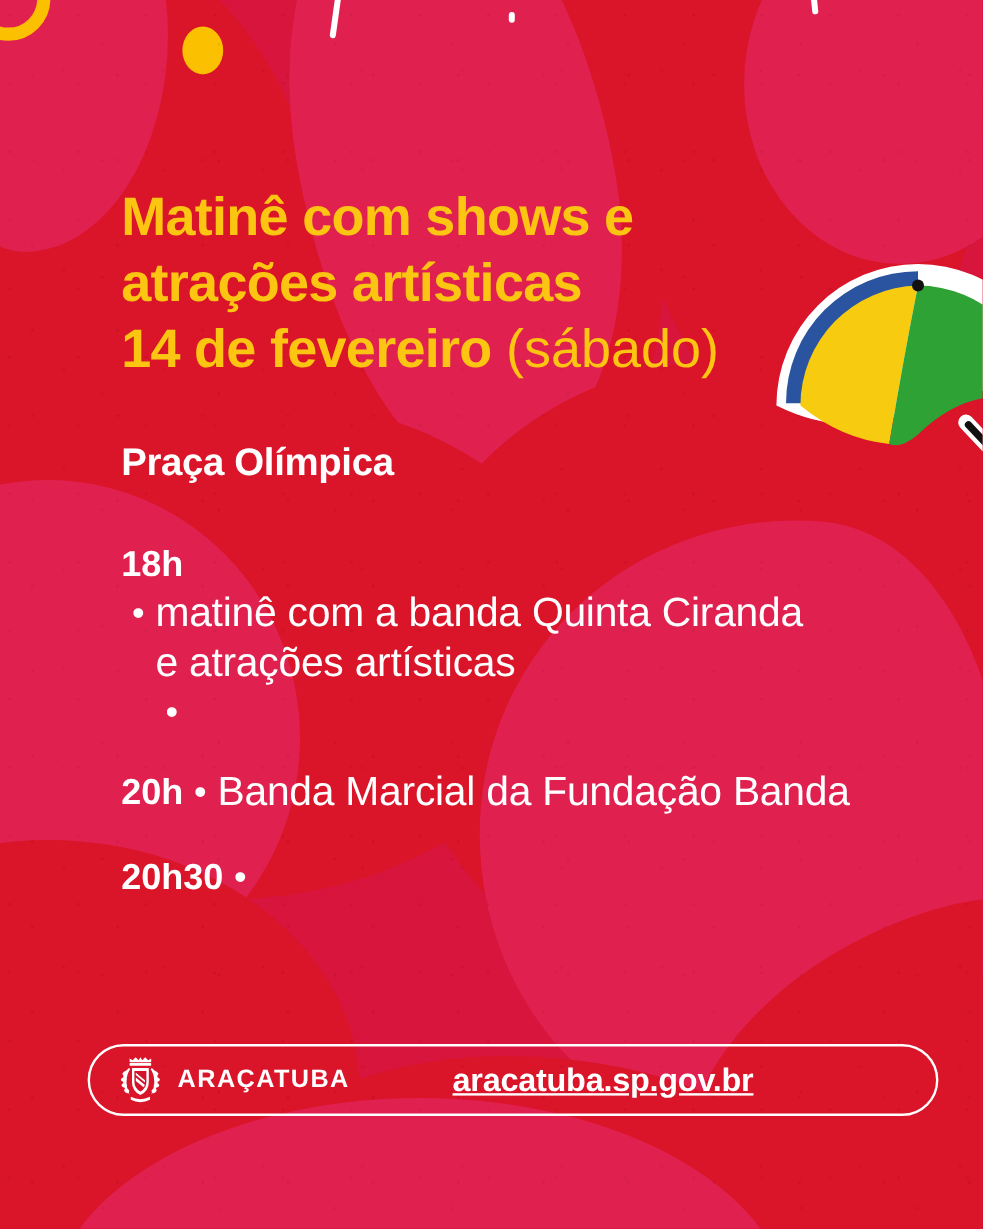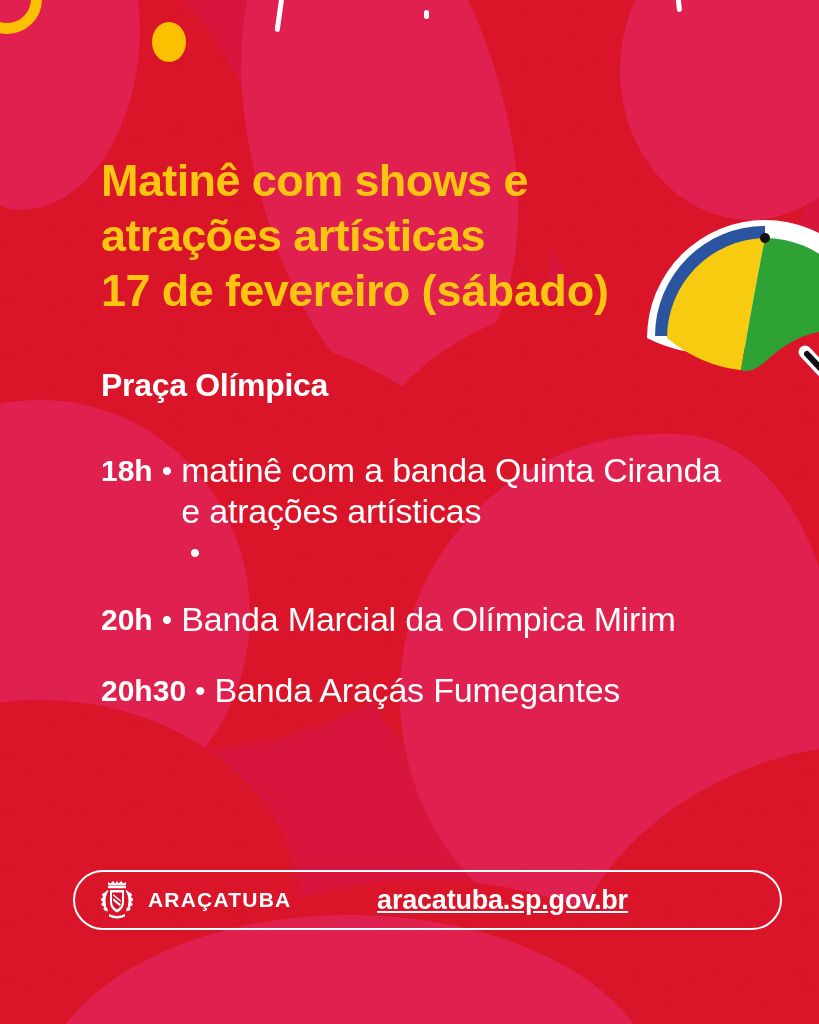"17 de fevereiro" span { text: 17 -> 14 }
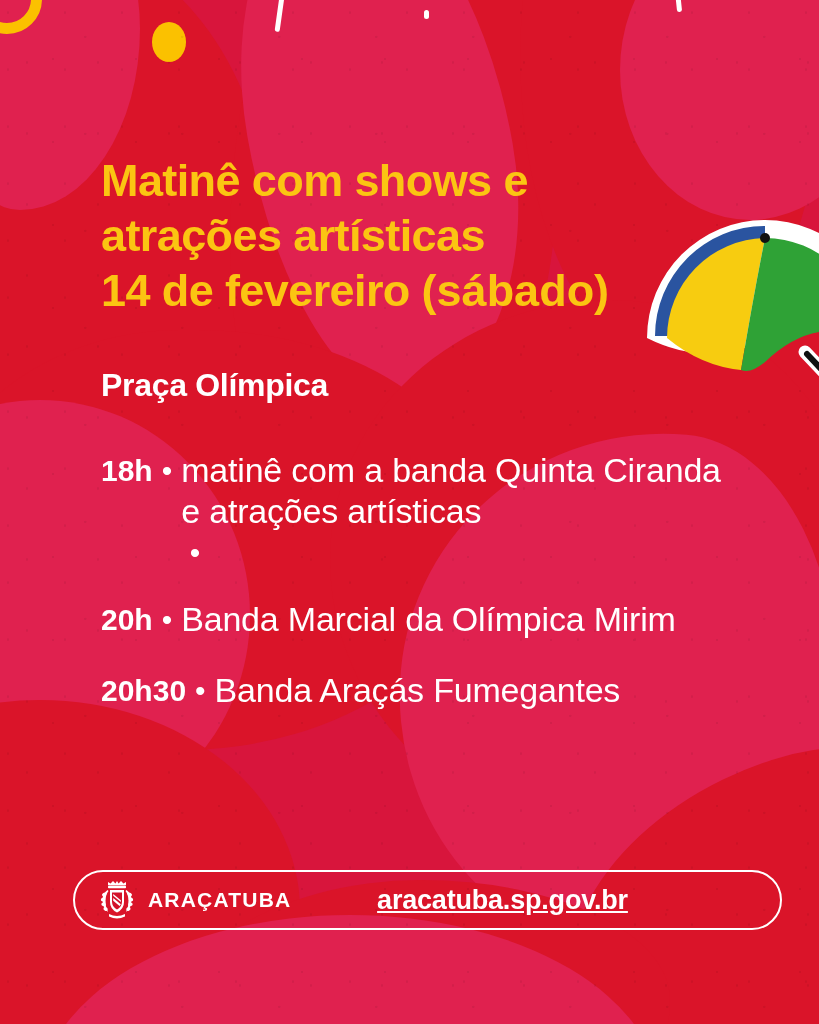"(sábado)" .title .reg { font-weight: 700 -> 400 }
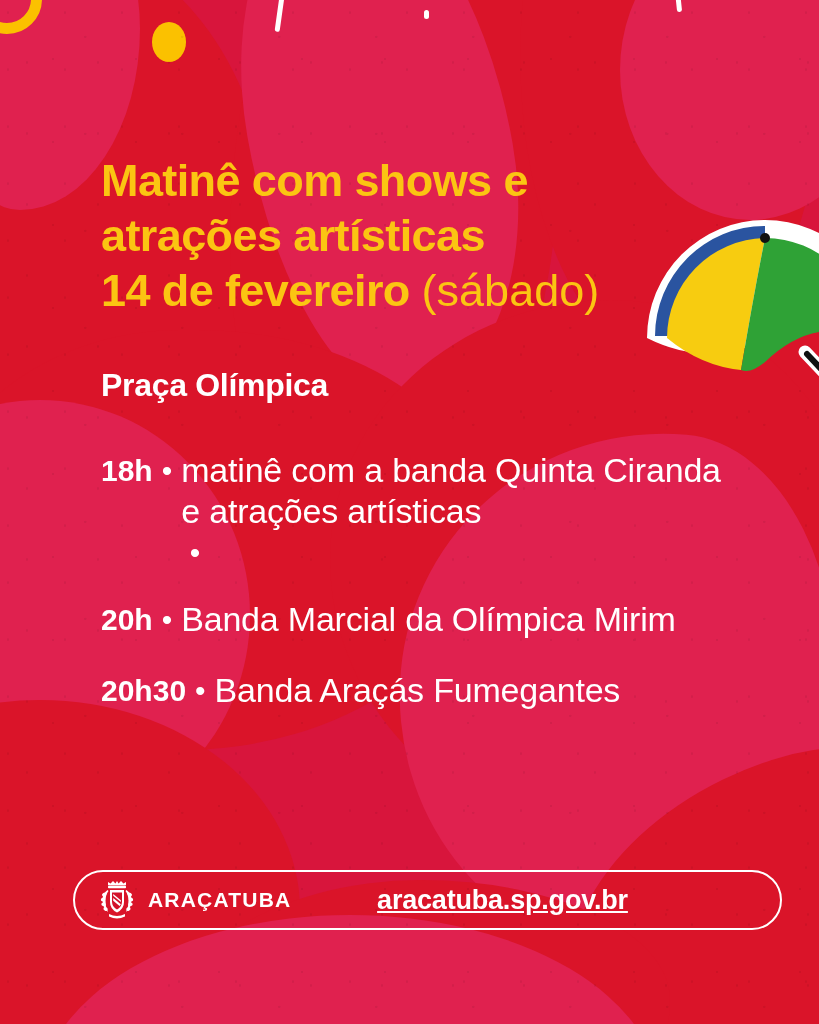"18h" .slot.s1 { flex-direction: none -> column }
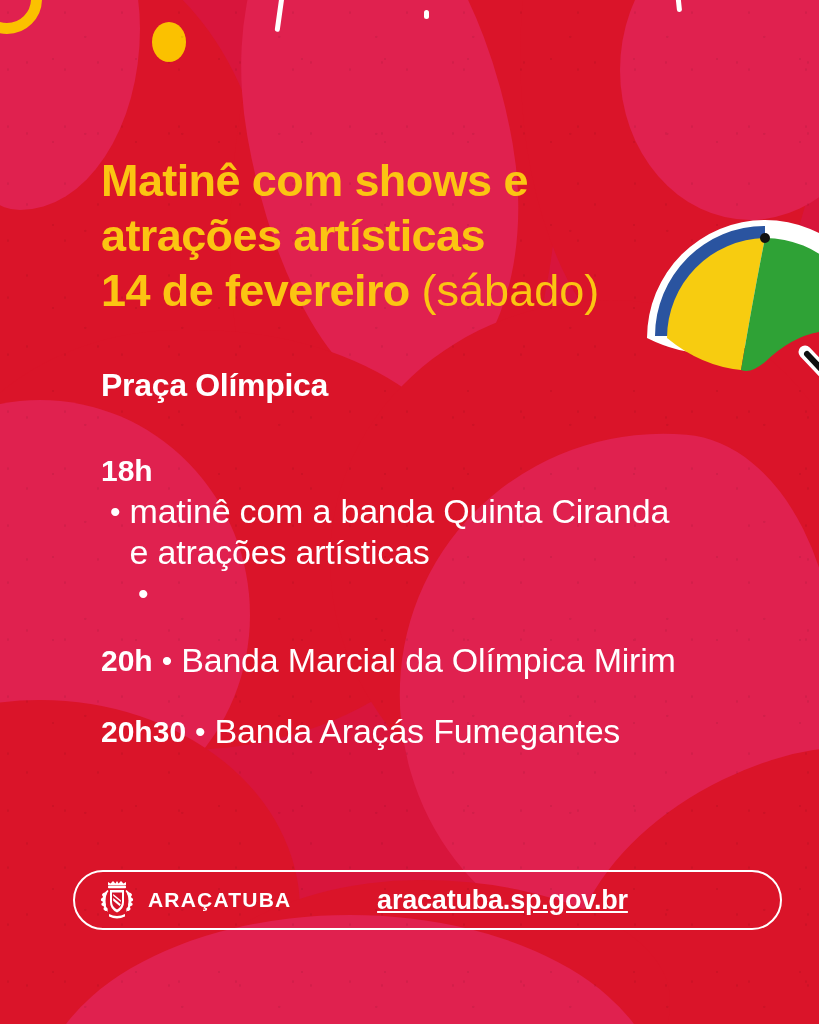"Banda Marcial da Olímpica Mirim" span.txt { text: Olímpica Mirim -> Fundação Banda }
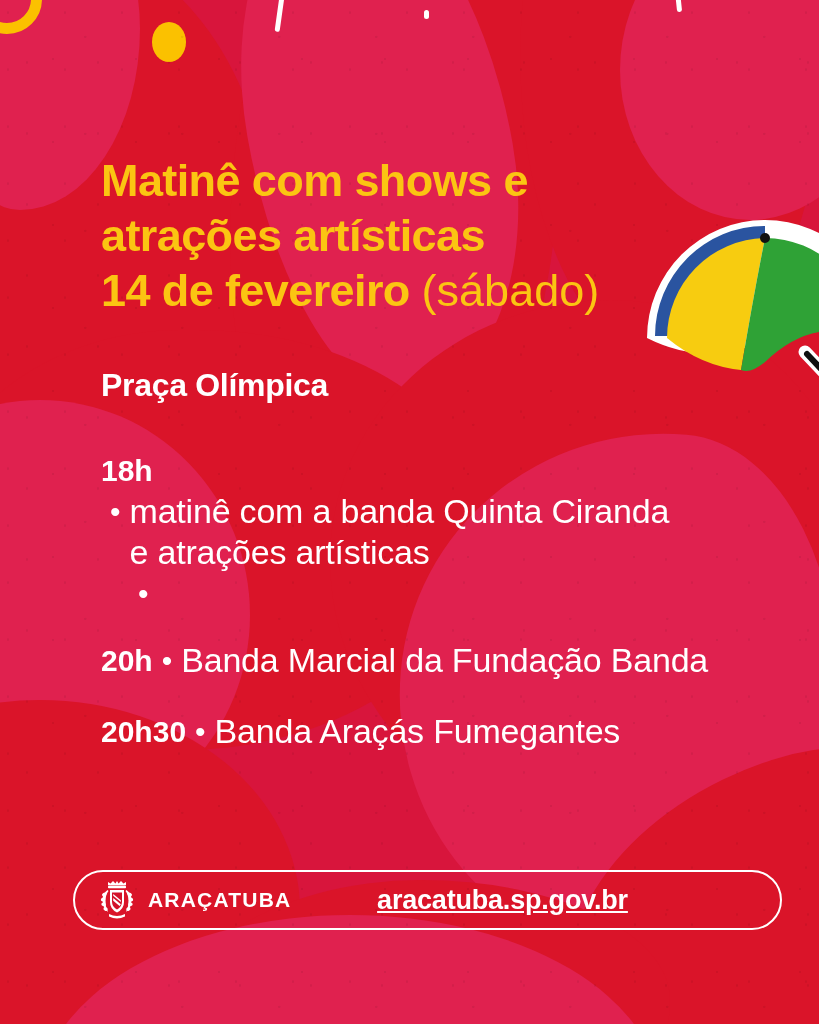"Banda Araçás Fumegantes" span.txt { html: <span>Banda Araçás Fumegantes</span> -> none }
